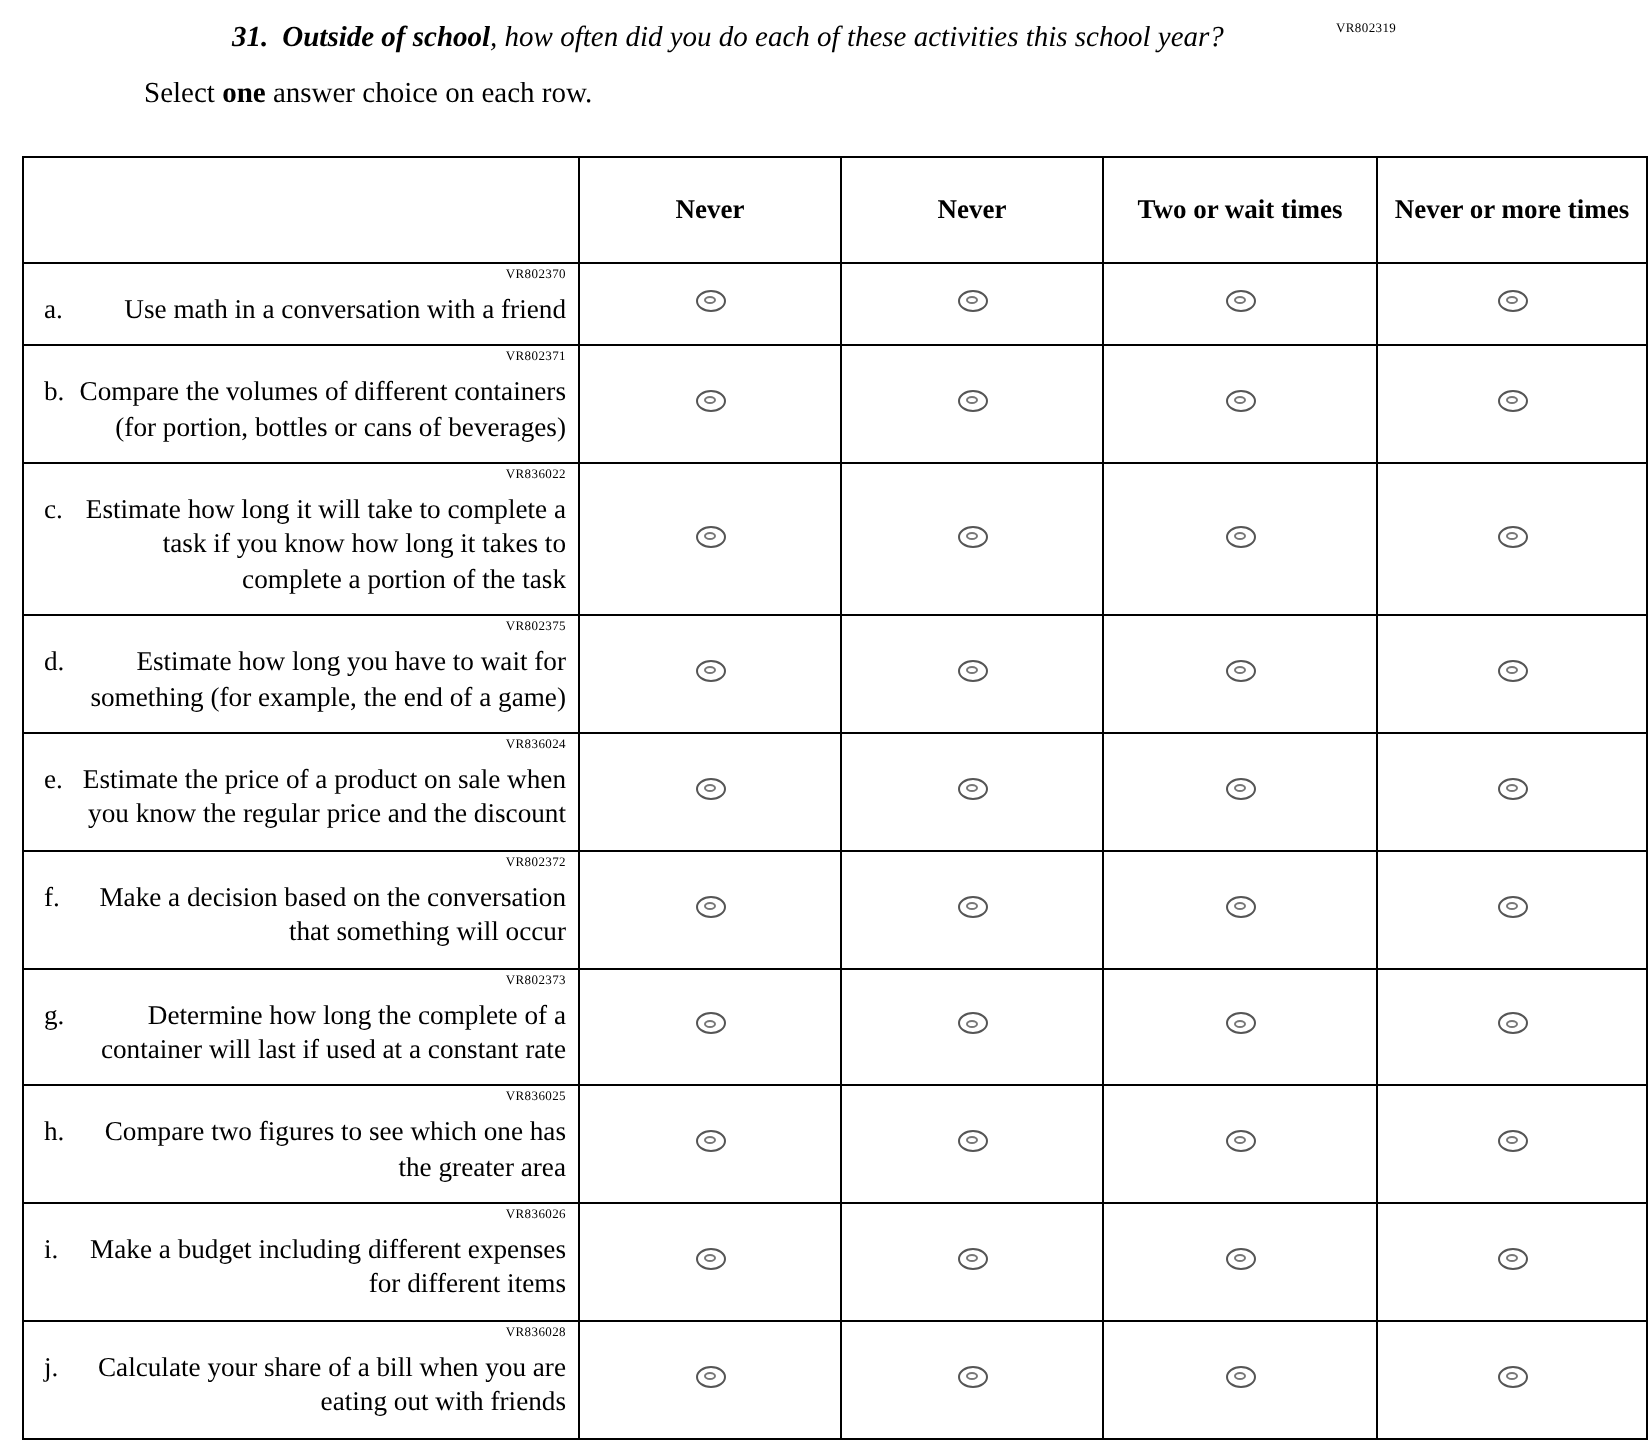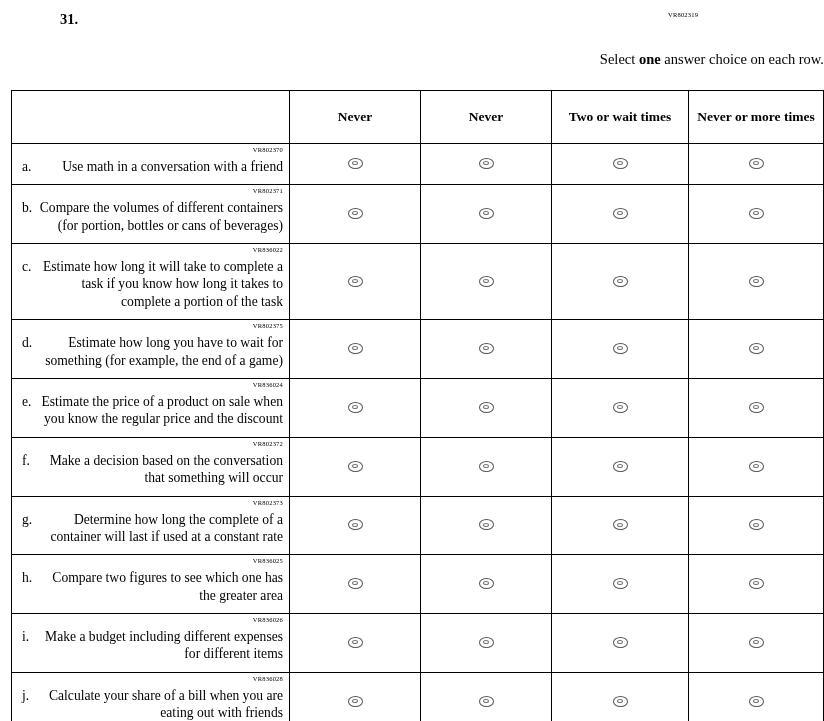"31." .q-line { font-style: none -> italic; padding-left: 60px -> 116px }
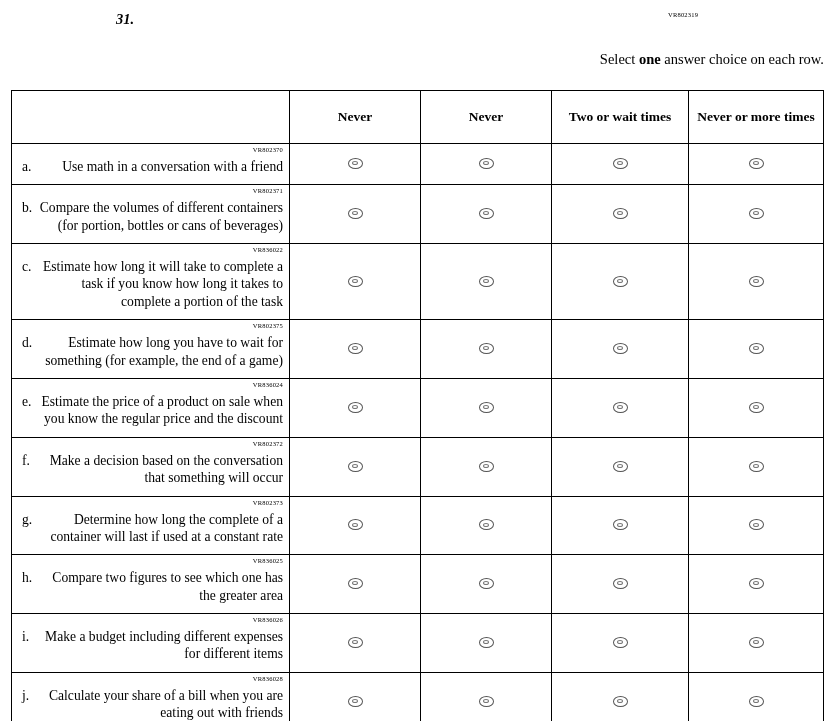"Outside of school, how often" span.q-text { html: none -> <span><b>Outside of school</b><span>, how often did you do each of these activities this school year?</span></span> }
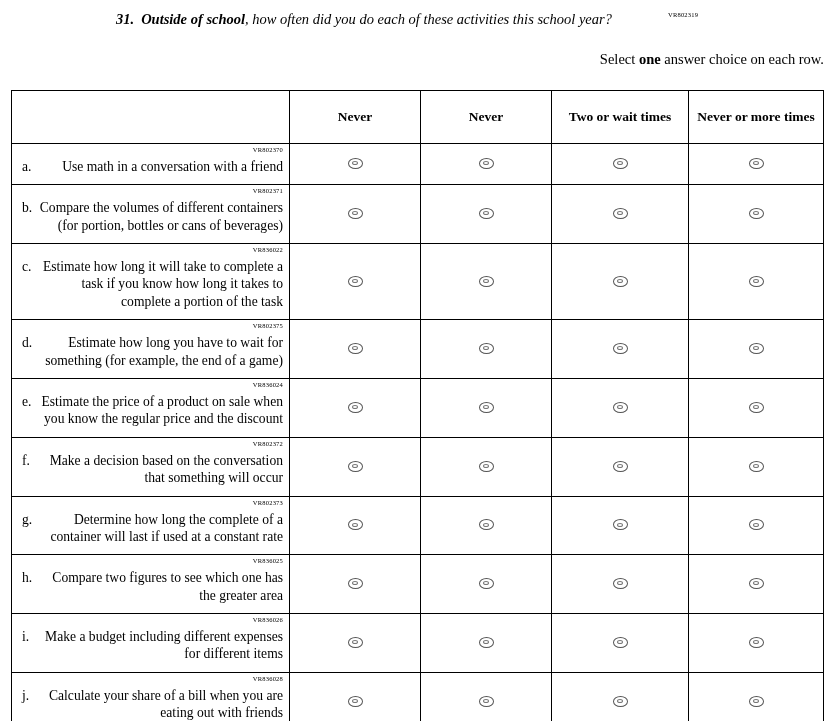"Select one answer choice on" .q-sub { margin-top: 22px -> 10px; padding-left: 104px -> 72px; text-align: right -> none }
